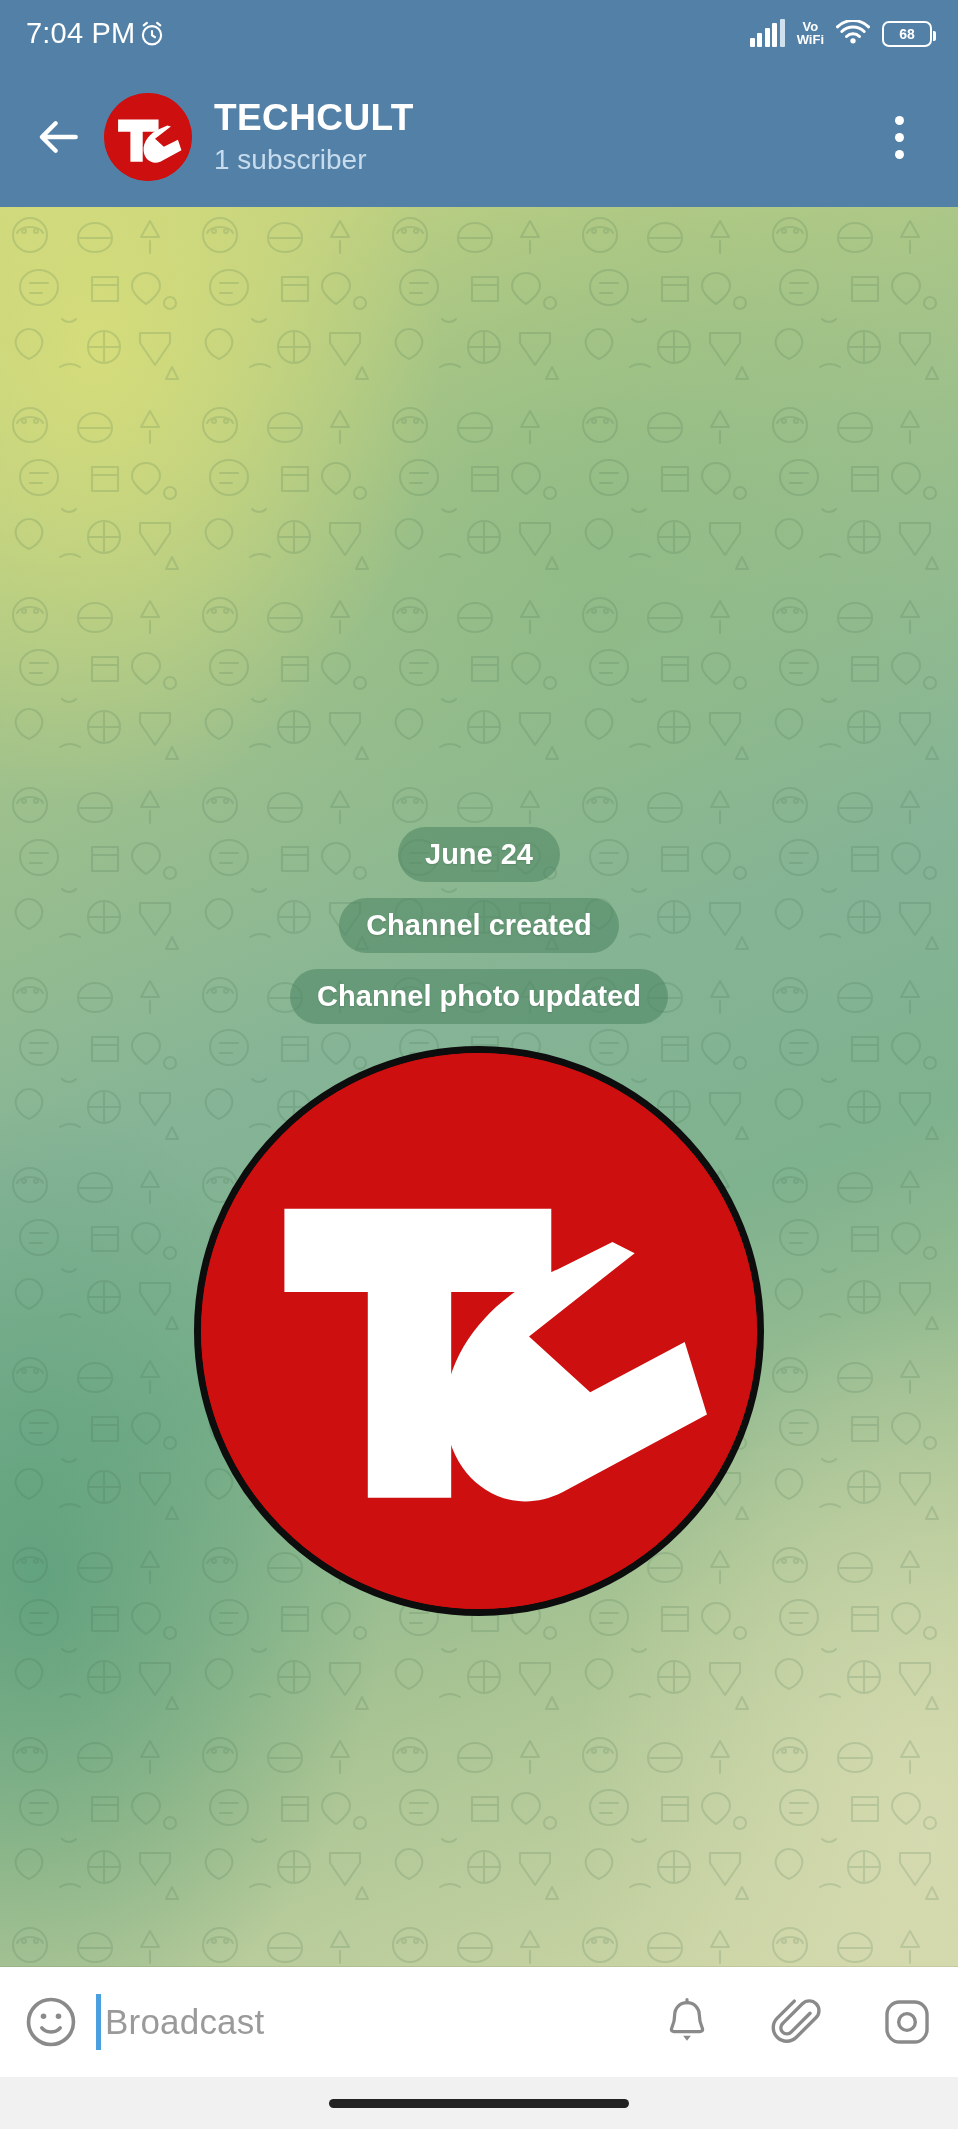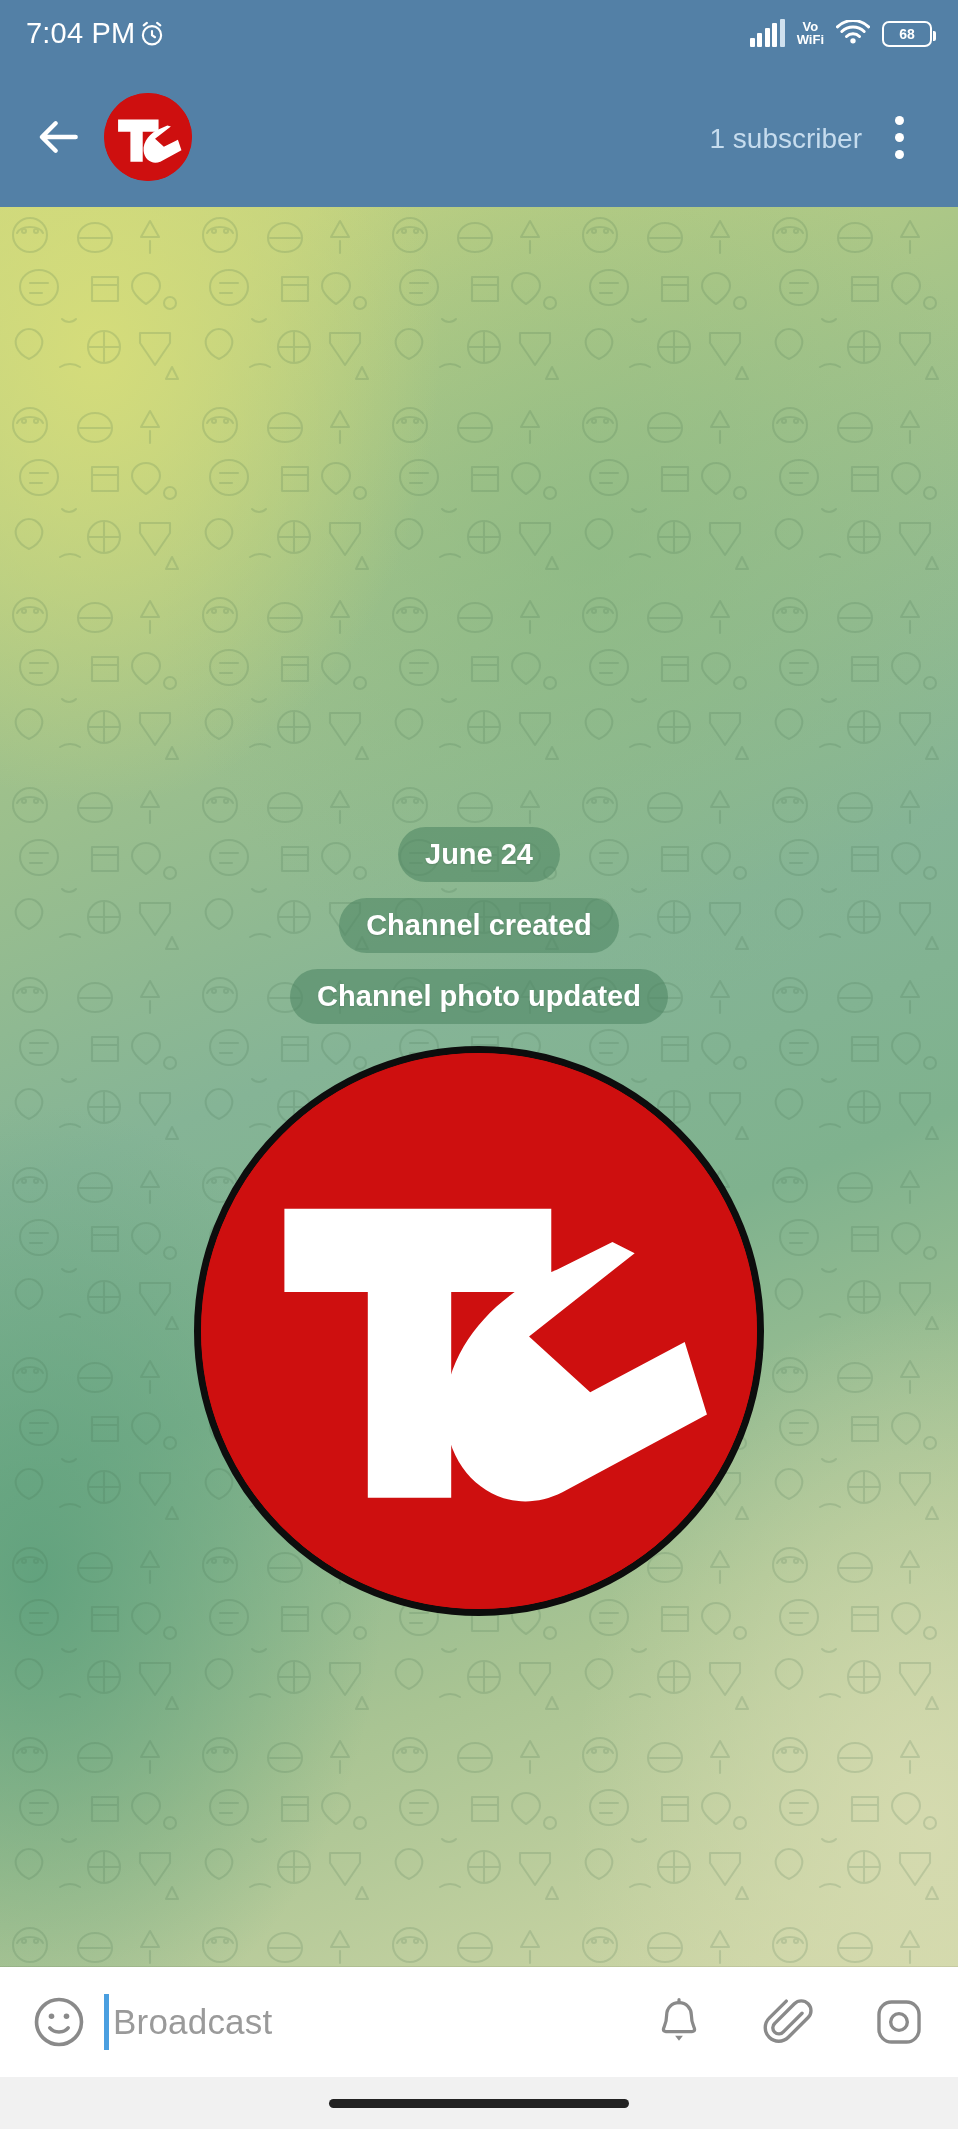"TECHCULT" div.hdr-title { html: none -> <div>TECHCULT</div> }
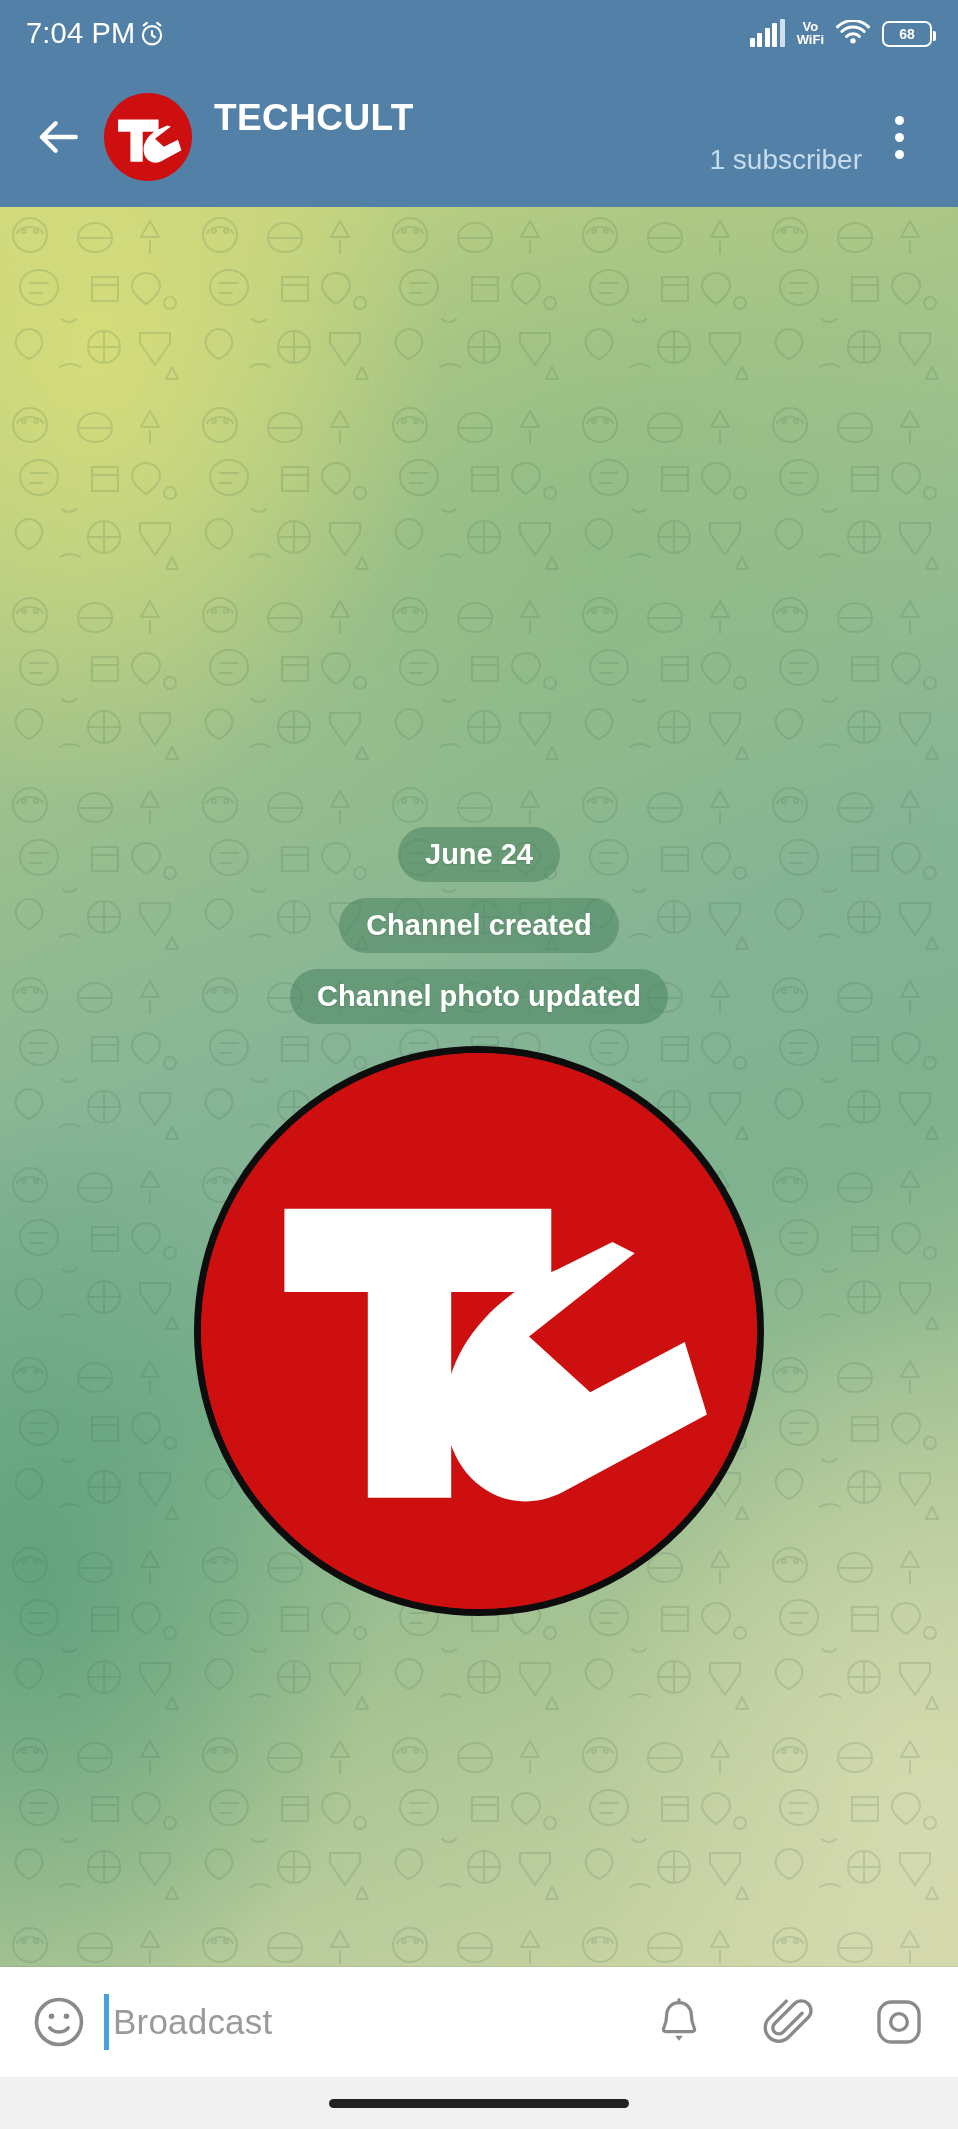"1 subscriber" .hdr-sub { text-align: right -> none }
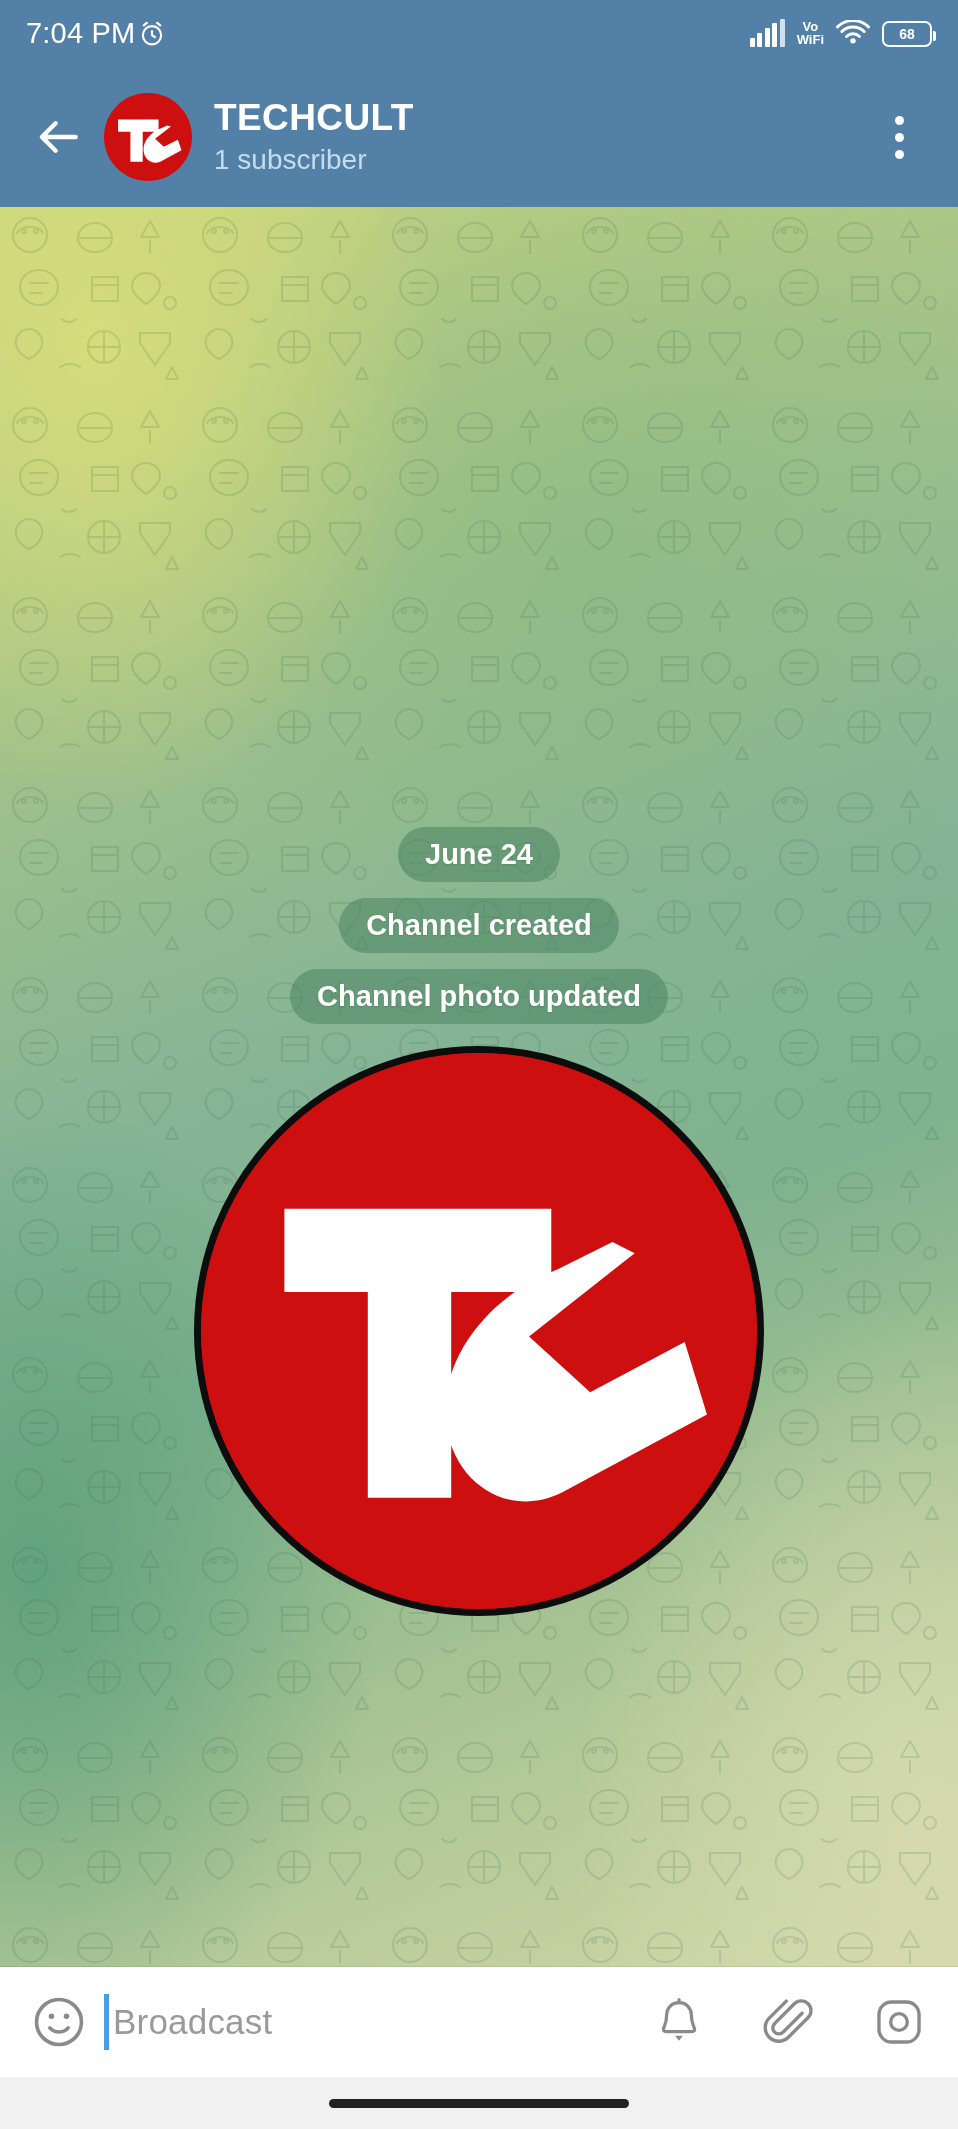"Broadcast" .inputbar { padding: 0 28px -> 0 20px }
